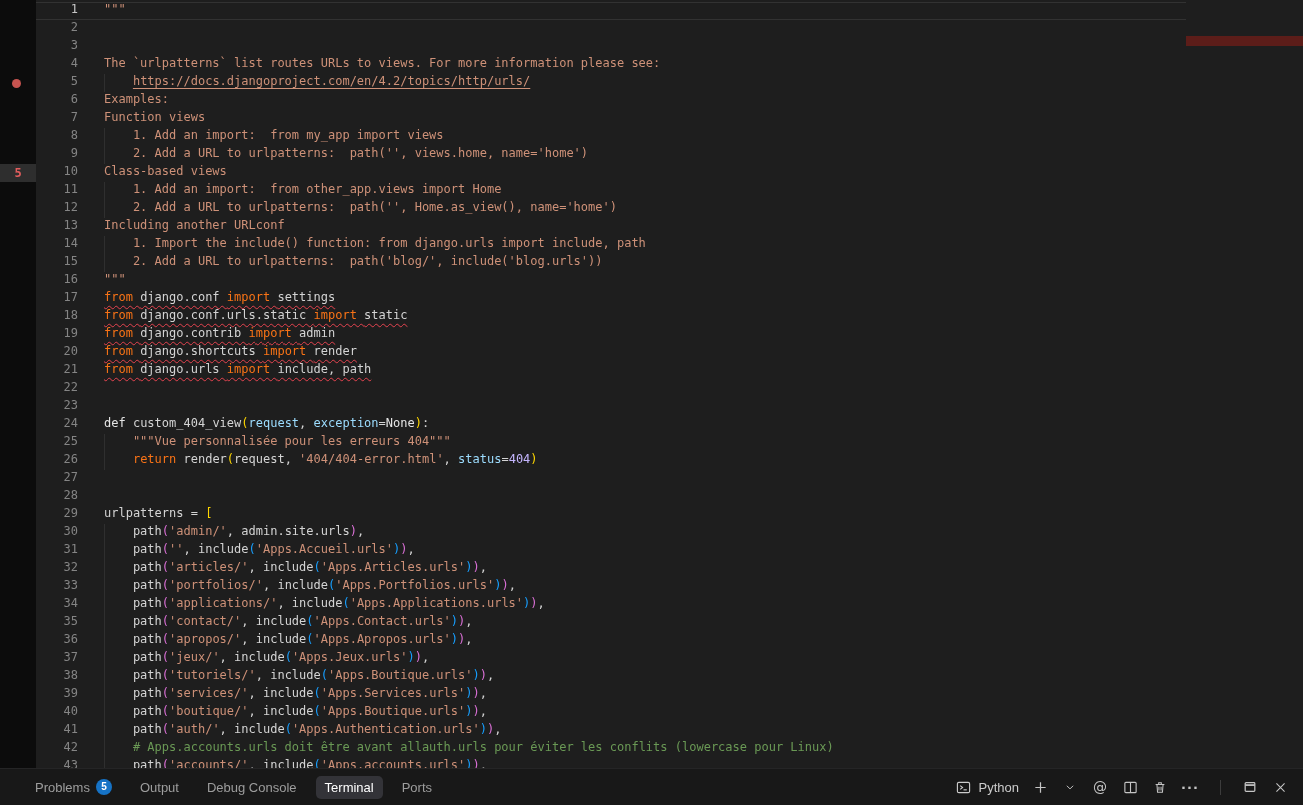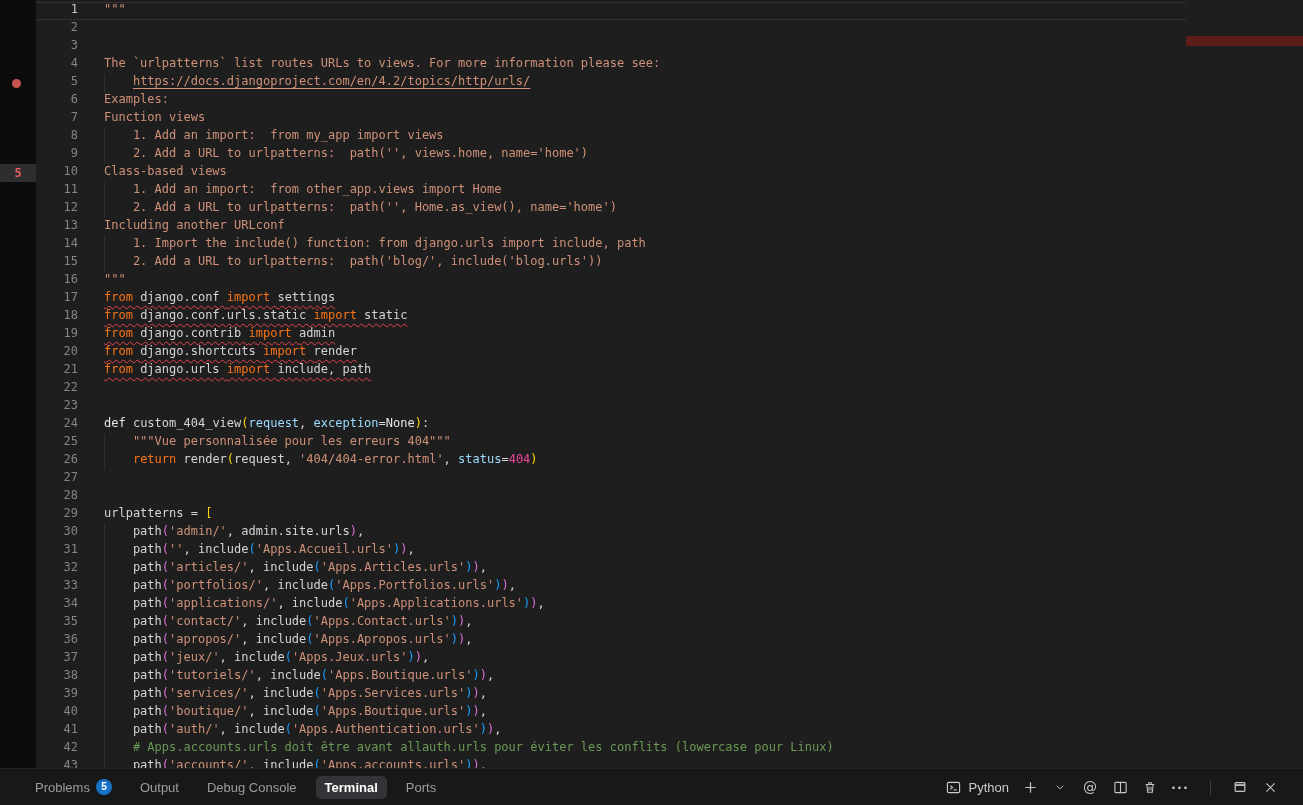"404" .n { color: #ec4899 -> #c4b5fd }
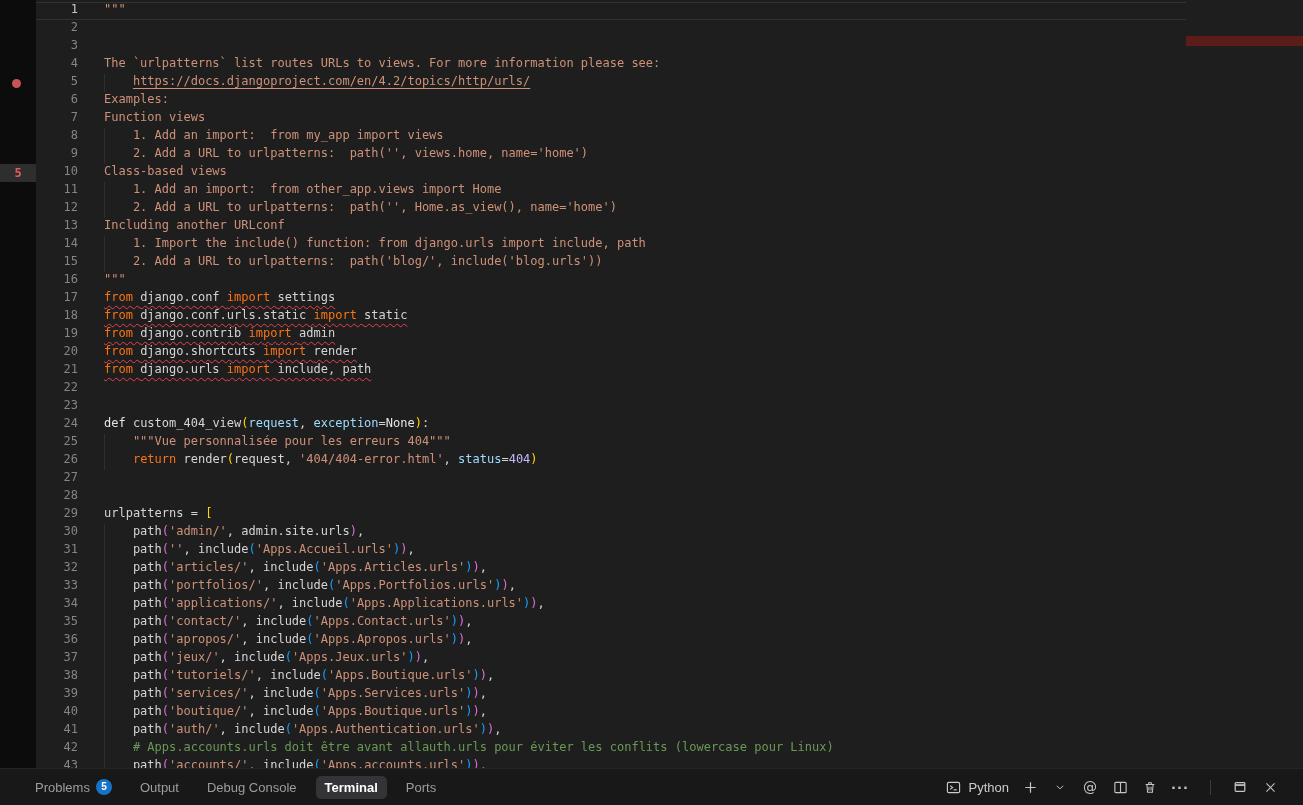"Terminal" .ptab.active { font-weight: bold -> normal }
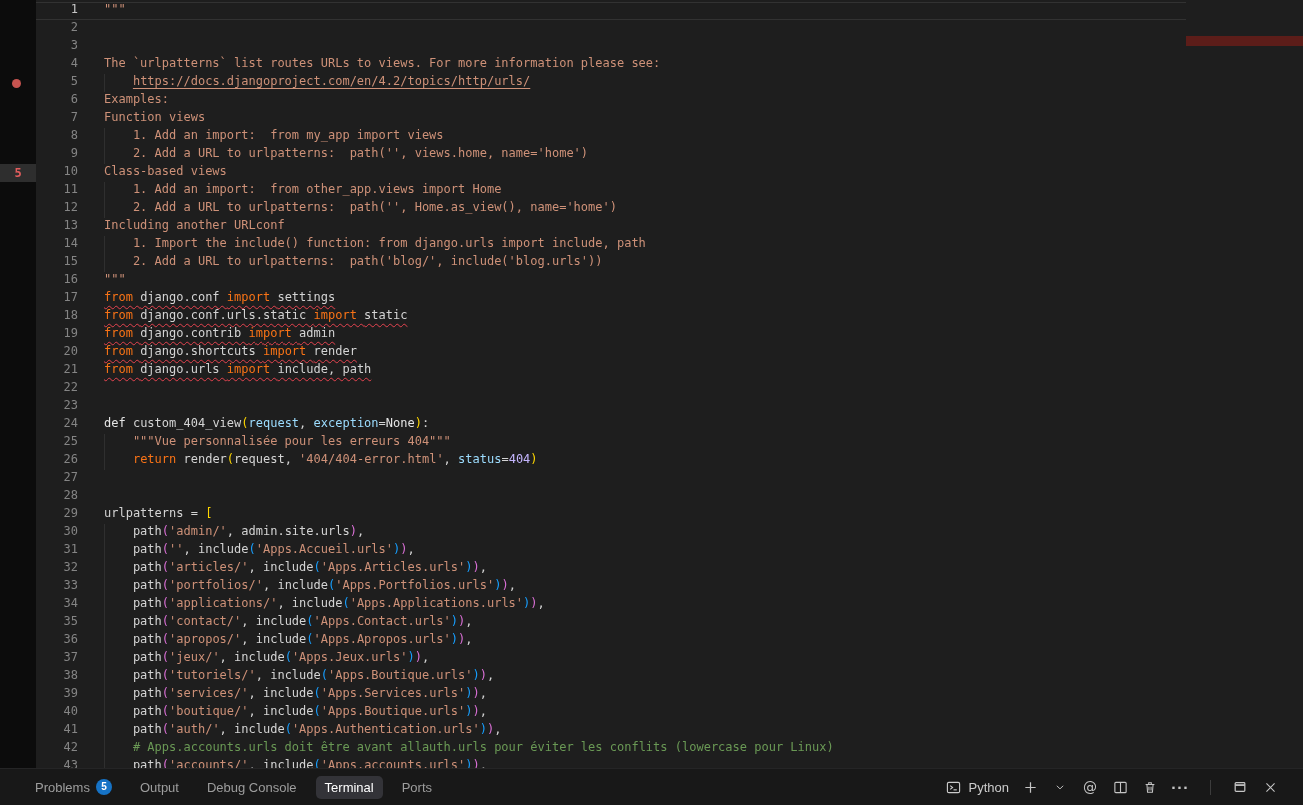"Python" #panel-right { padding-right: 24px -> 14px }
